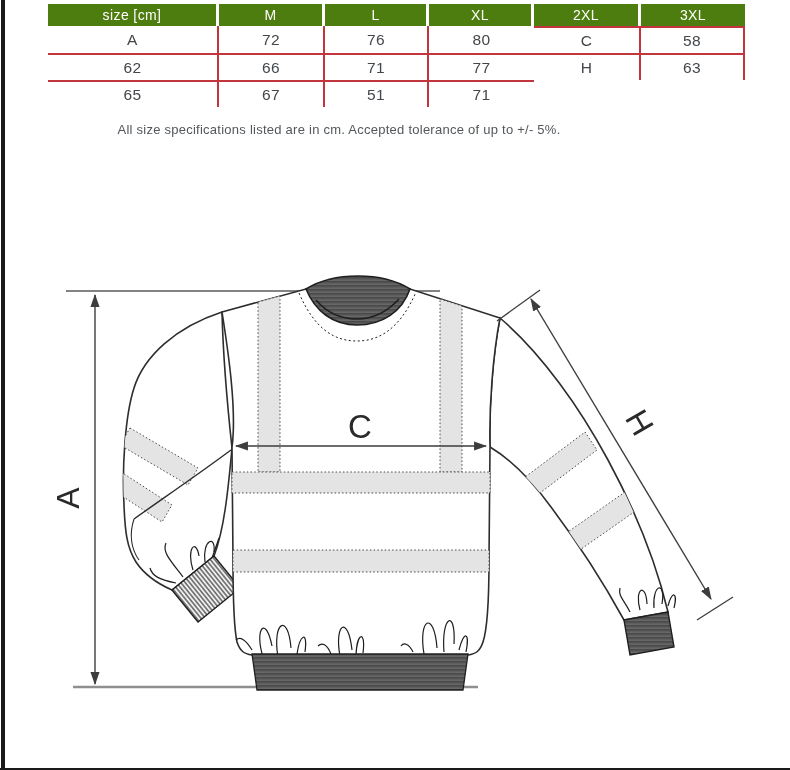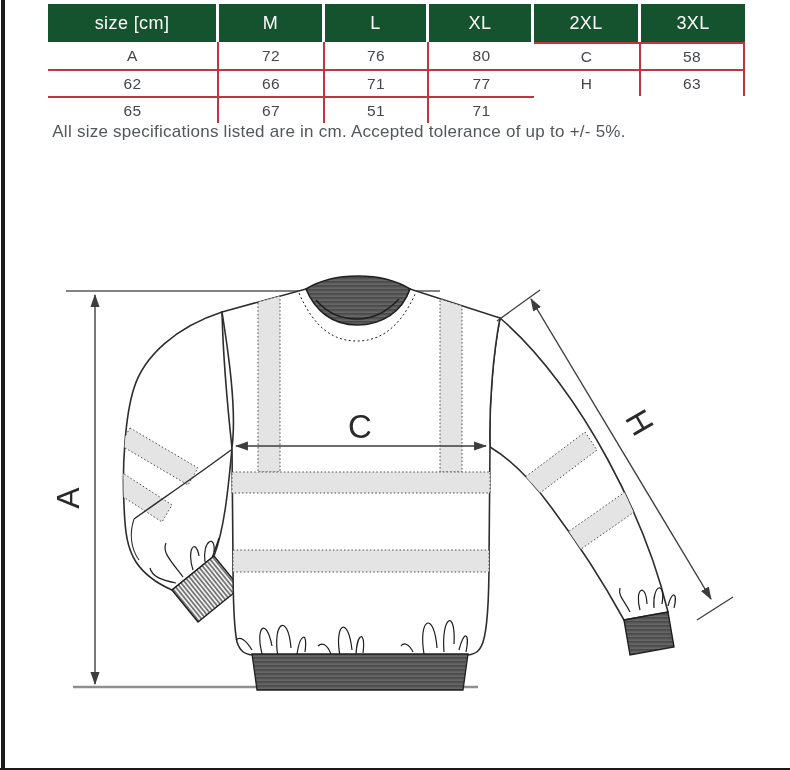"size [cm]" .hc { background: #14532d -> #4d7c0f; font-size: 18px -> 14px; height: 38px -> 22px }
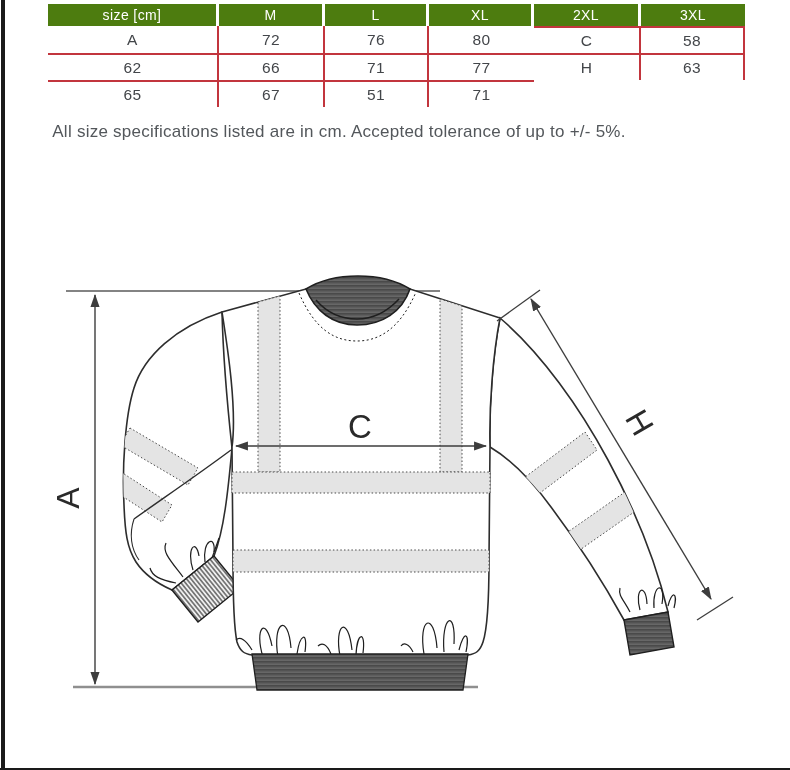"All size specifications listed are" .note { font-size: 17px -> 13px }
